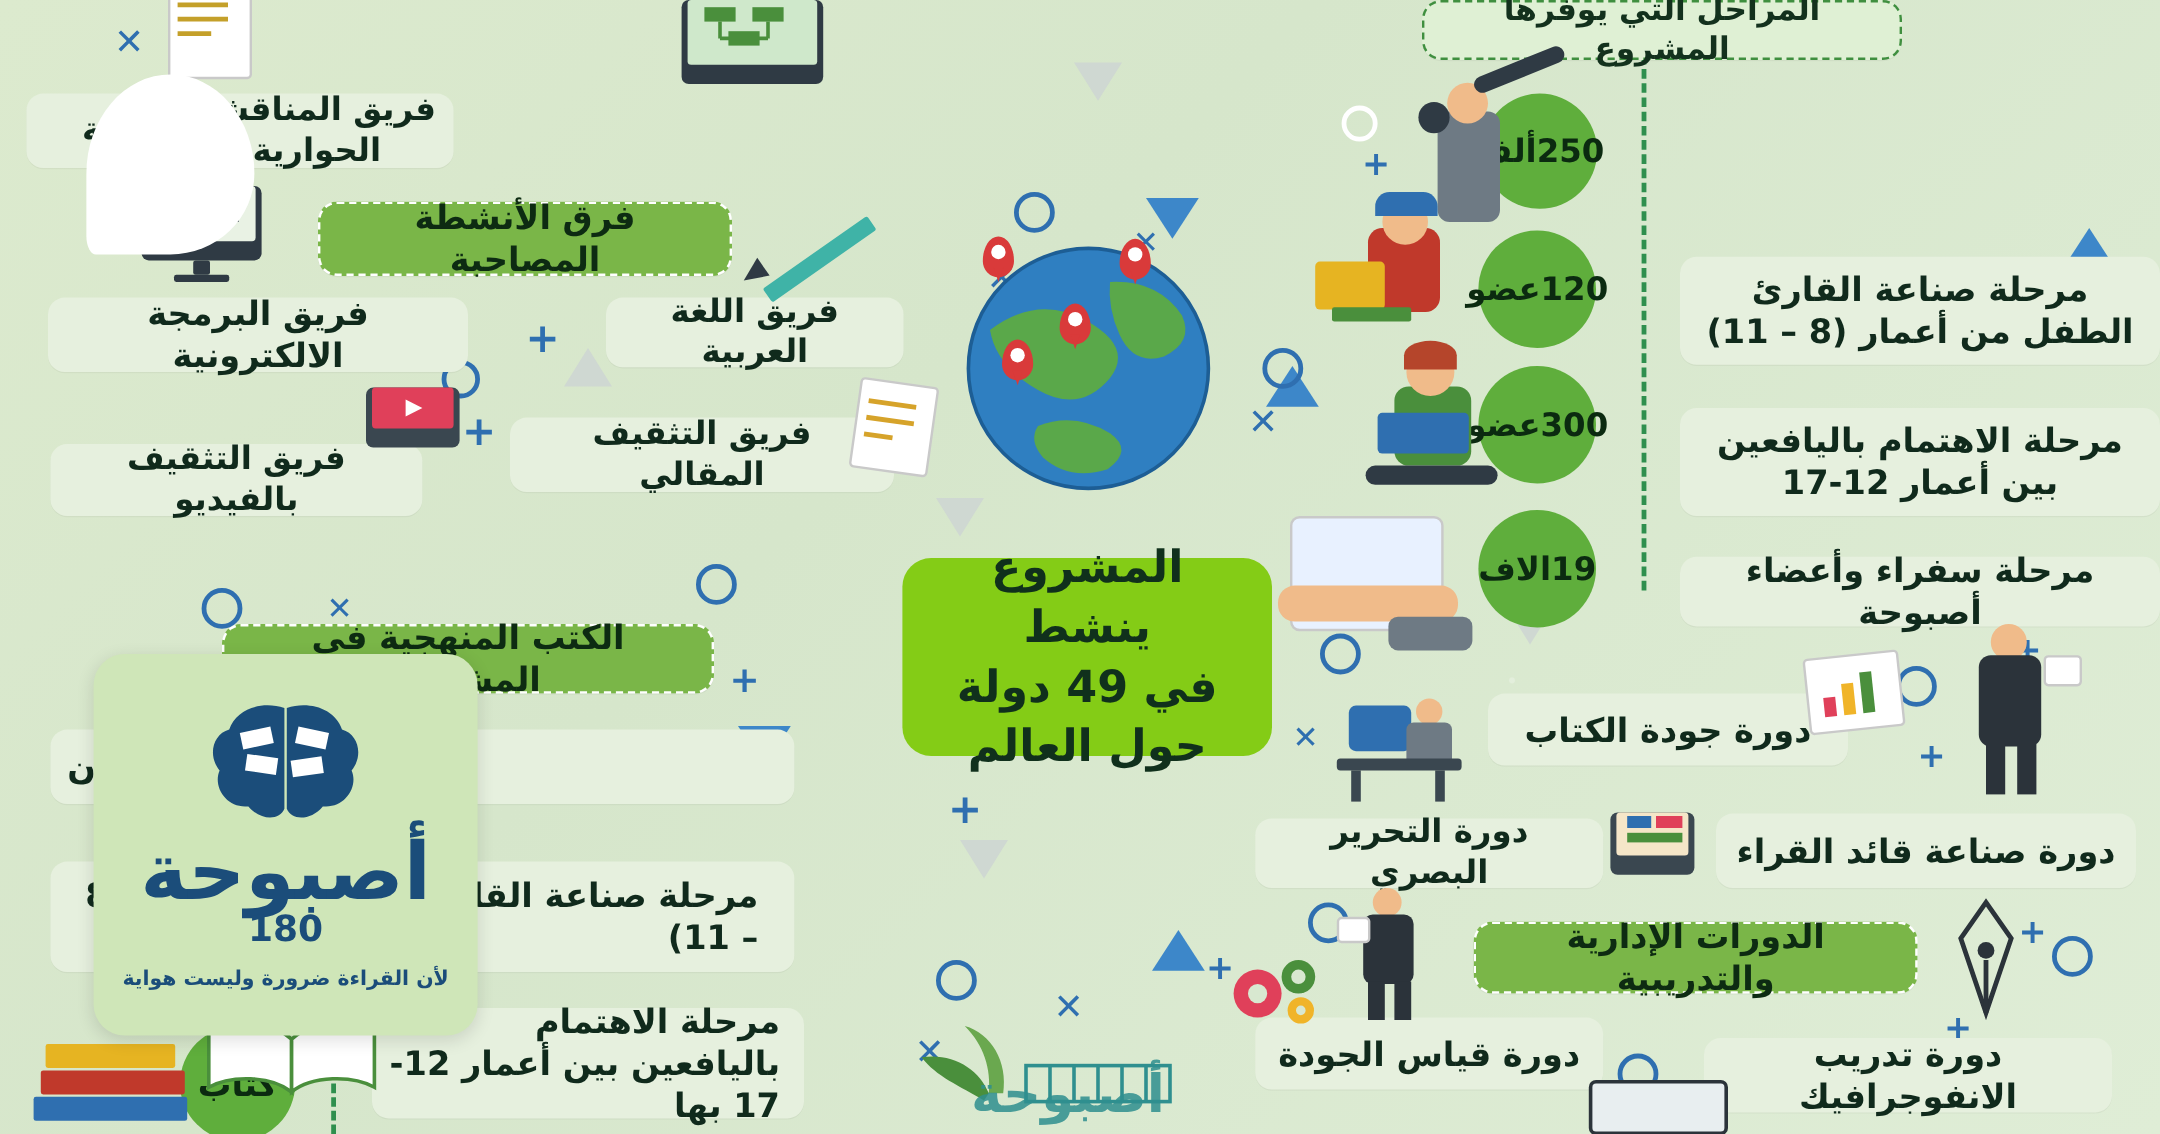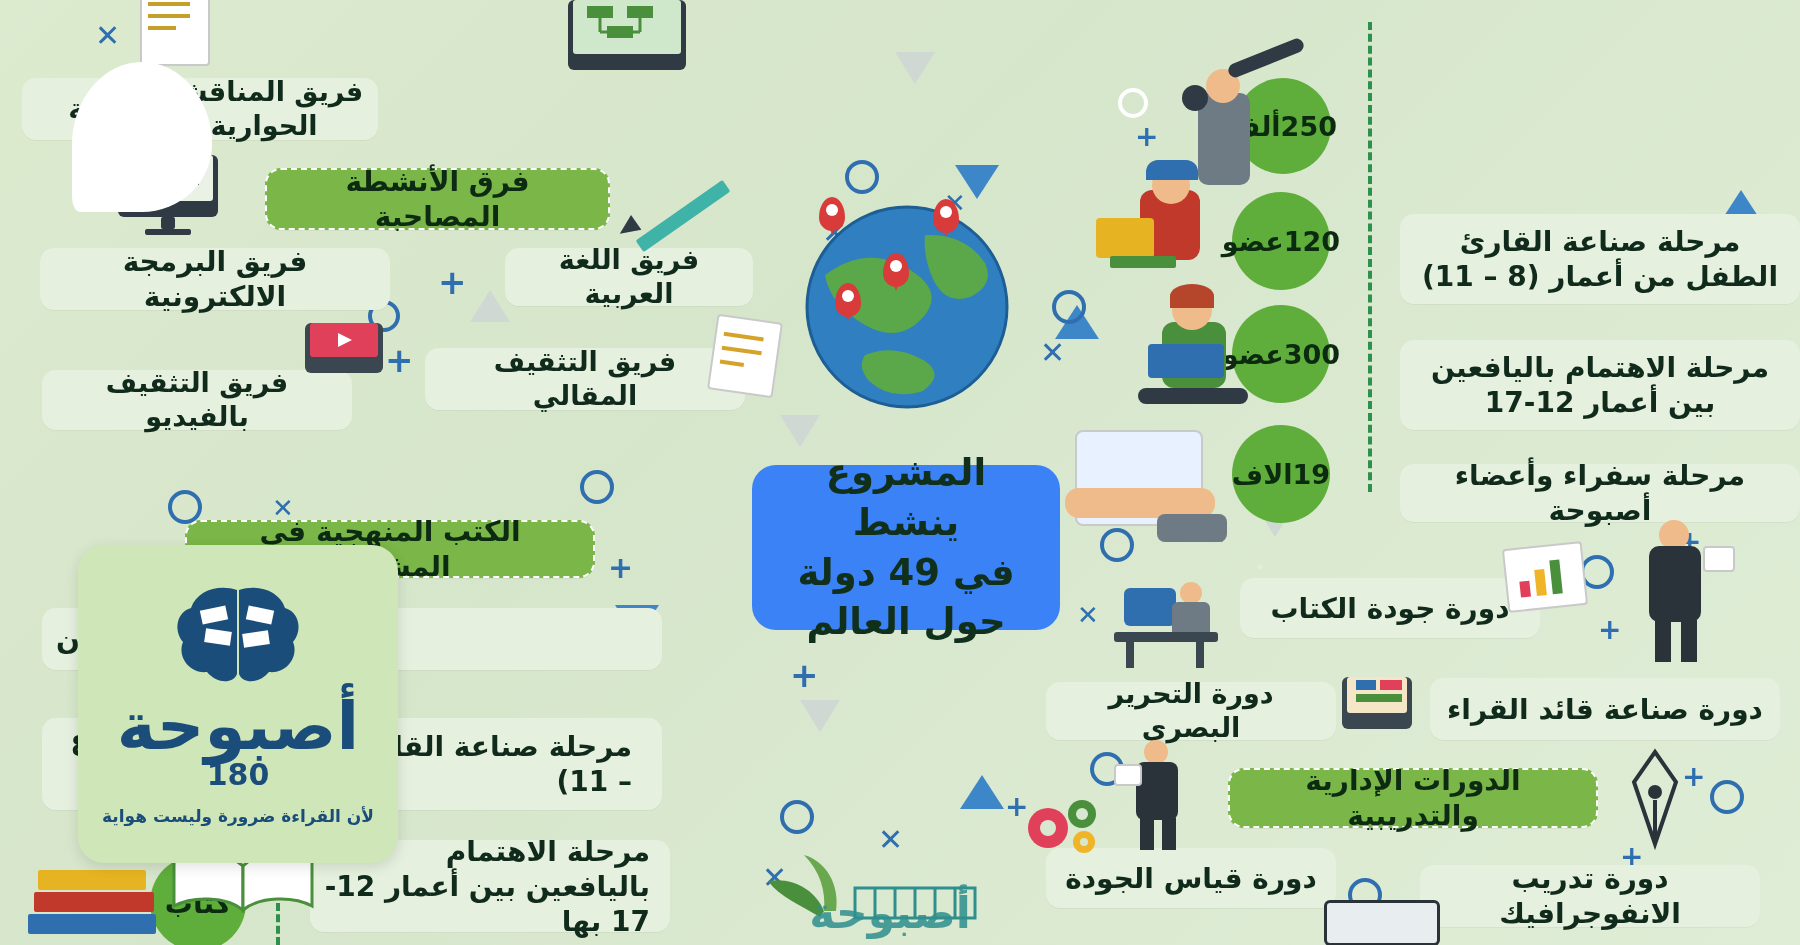"المراحل التي يوفرها المشروع" div.pill { html: none -> <div> <span>المراحل التي يوفرها المشروع</span> </div> }
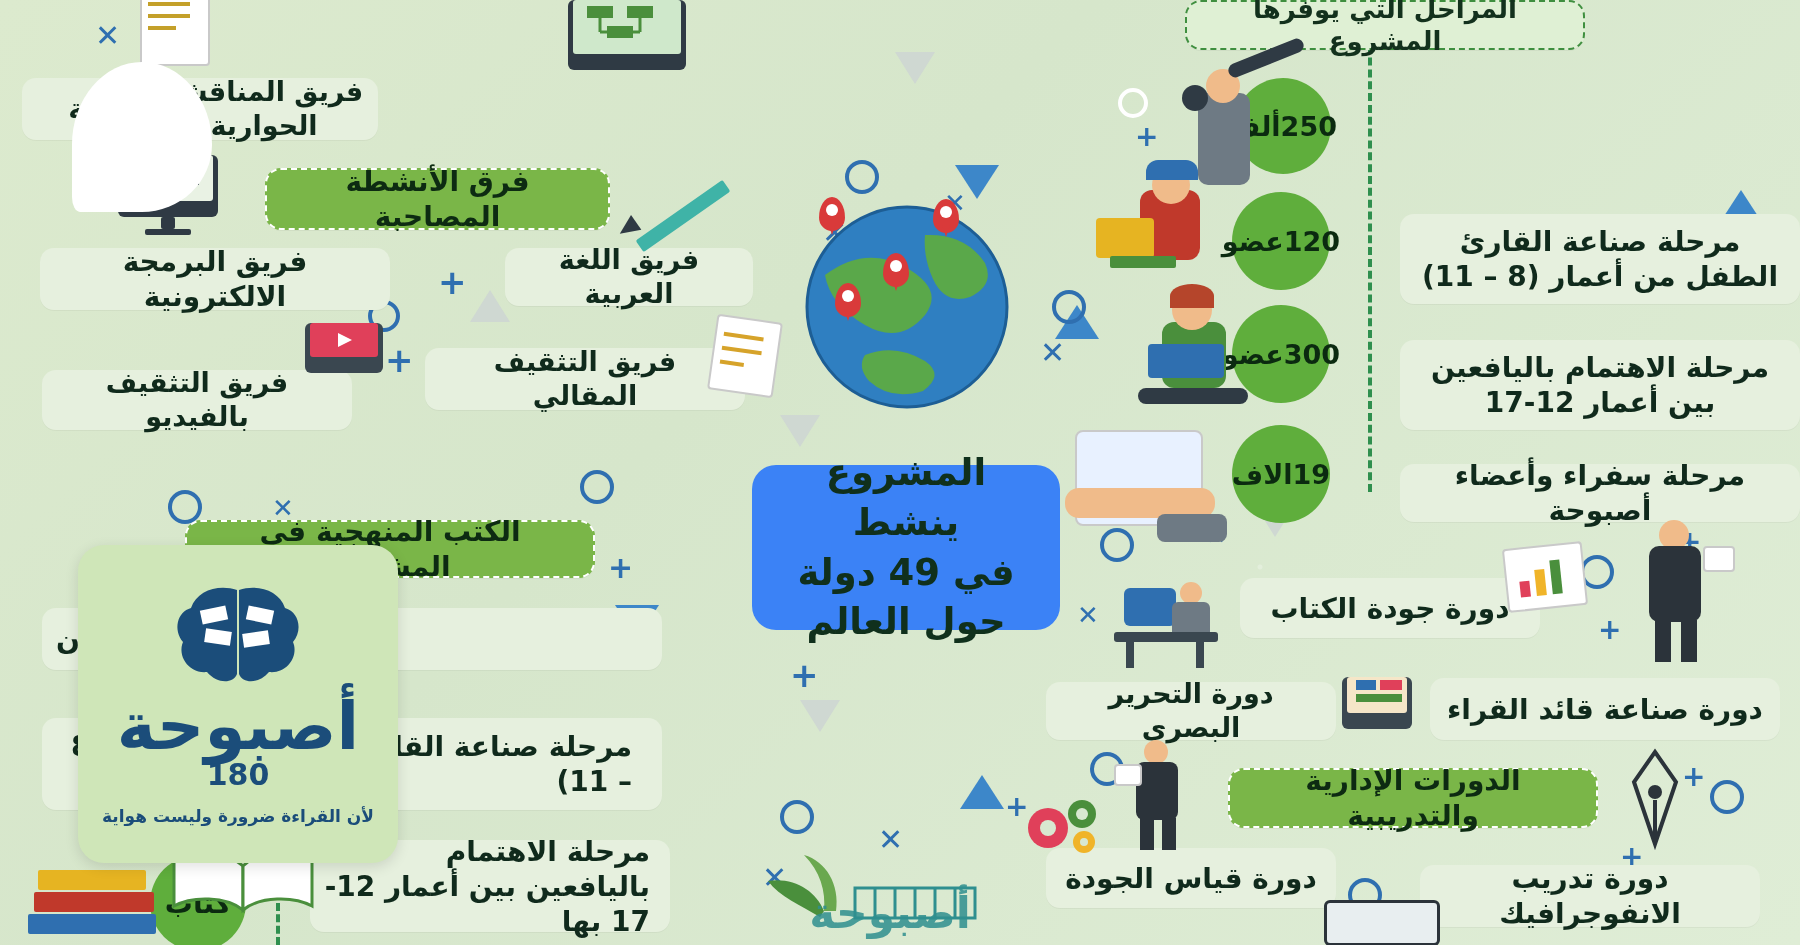"المشروع ينشط" .centerbox { background: #3b82f6 -> #84cc16 }
